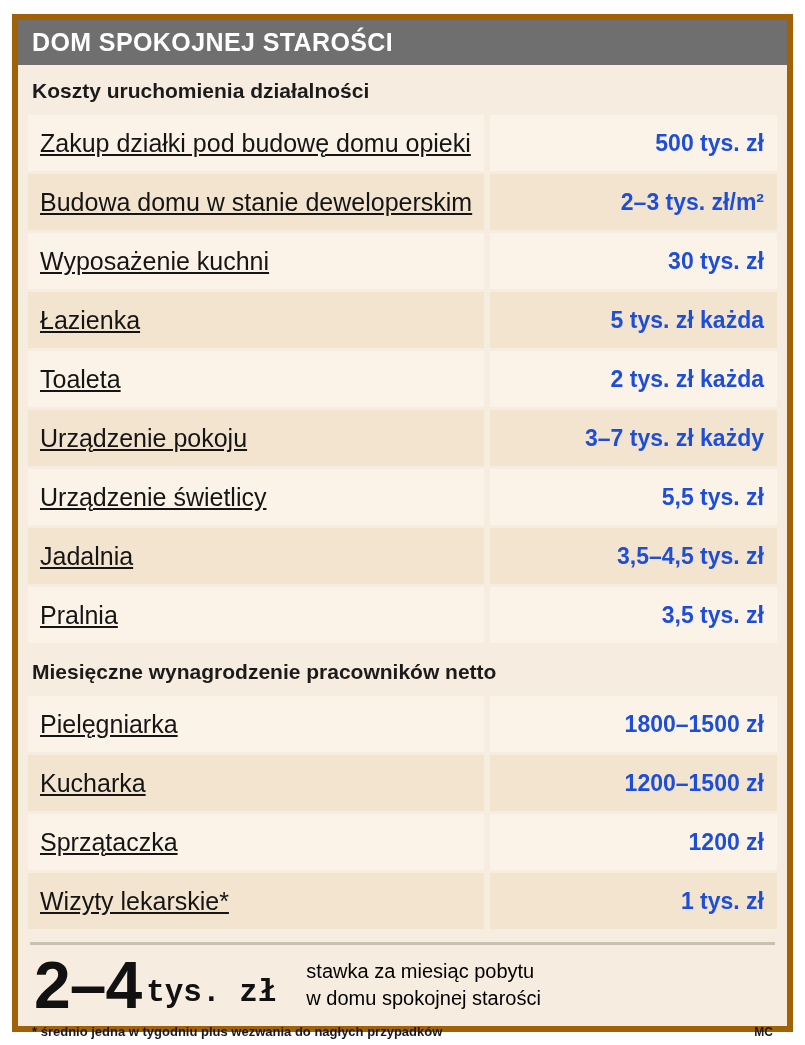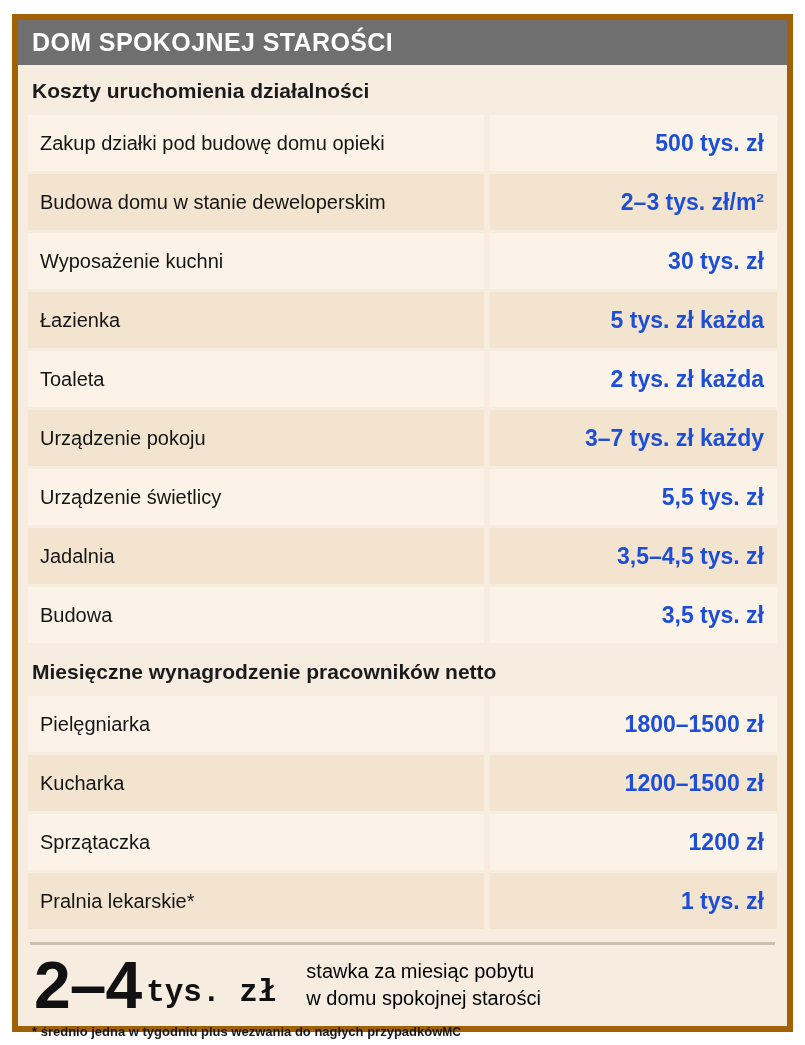"Zakup działki pod budowę domu" .row .label { font-size: 20px -> 25px; text-decoration: none -> underline }
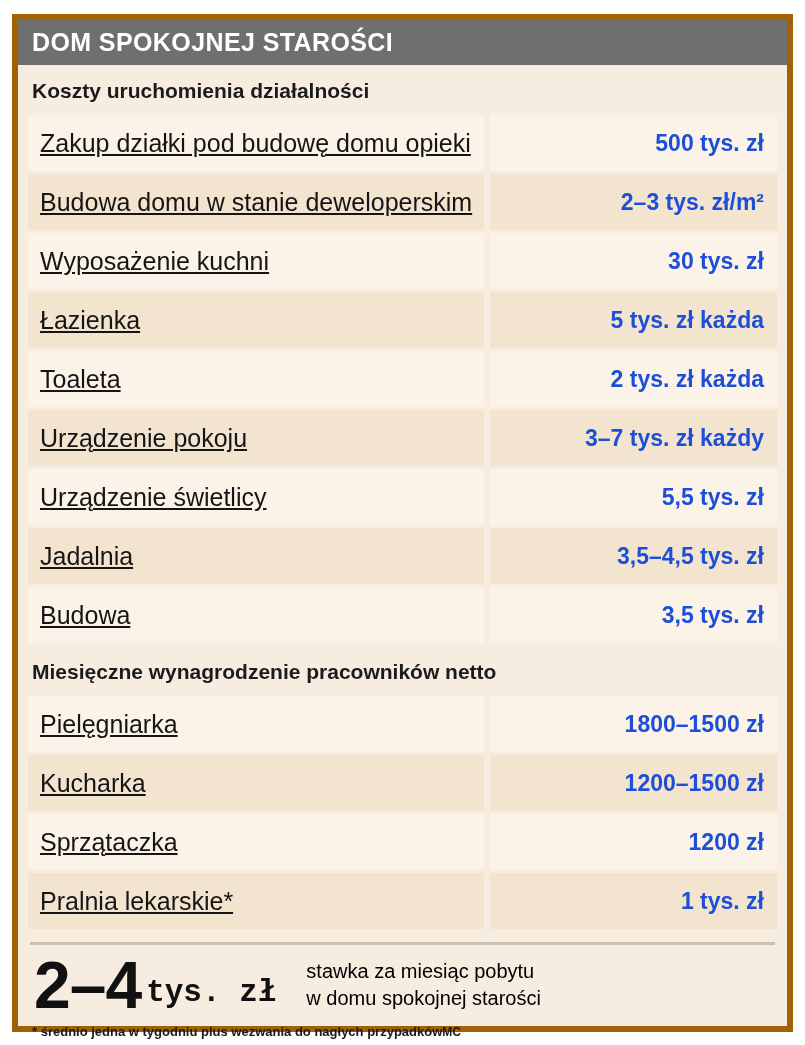"Budowa" div.label { text: Budowa -> Pralnia }
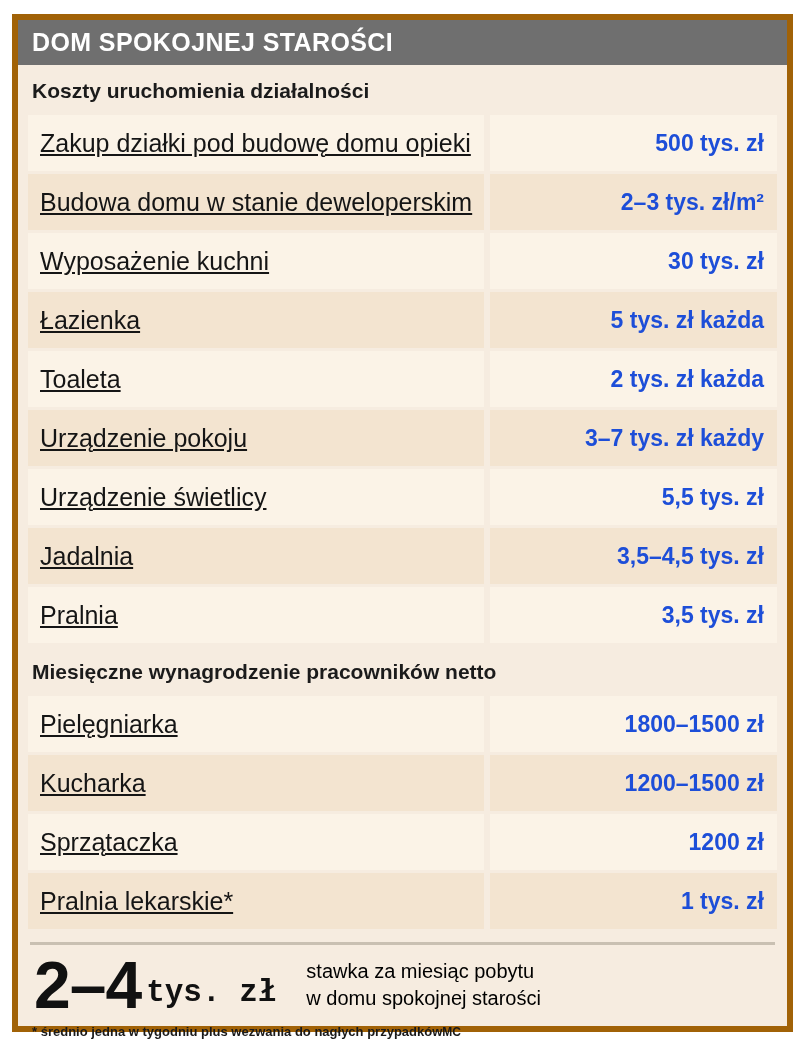"Pralnia lekarskie*" div.label { text: Pralnia -> Wizyty }
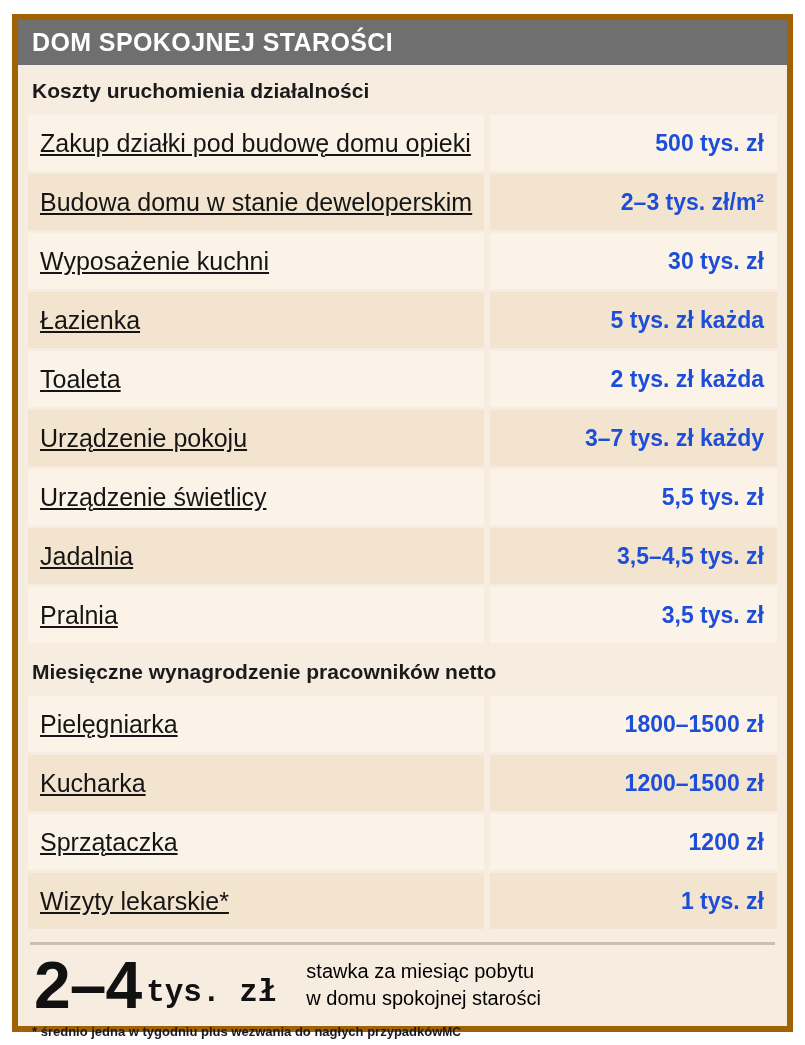"* średnio jedna w tygodniu" .footnote { justify-content: none -> space-between }
